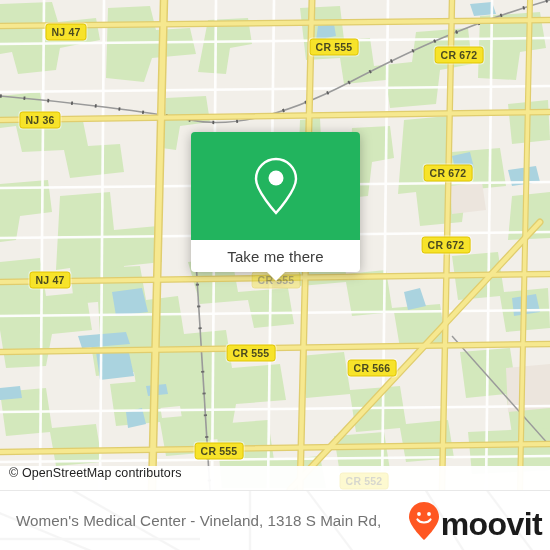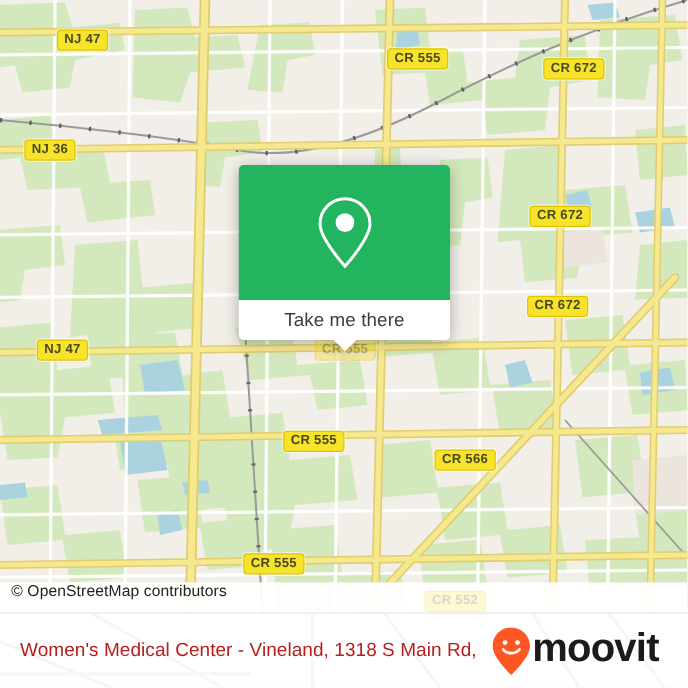"Women's Medical Center - Vineland," #footer-title { color: #b91c1c -> #737373 }
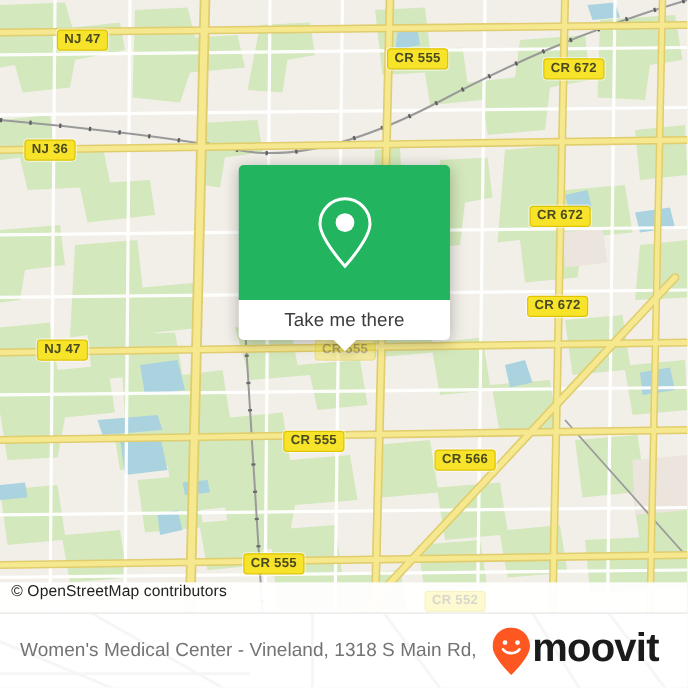"moovit" #footer-logo { align-items: flex-start -> flex-end; padding-right: 23px -> 8px }
